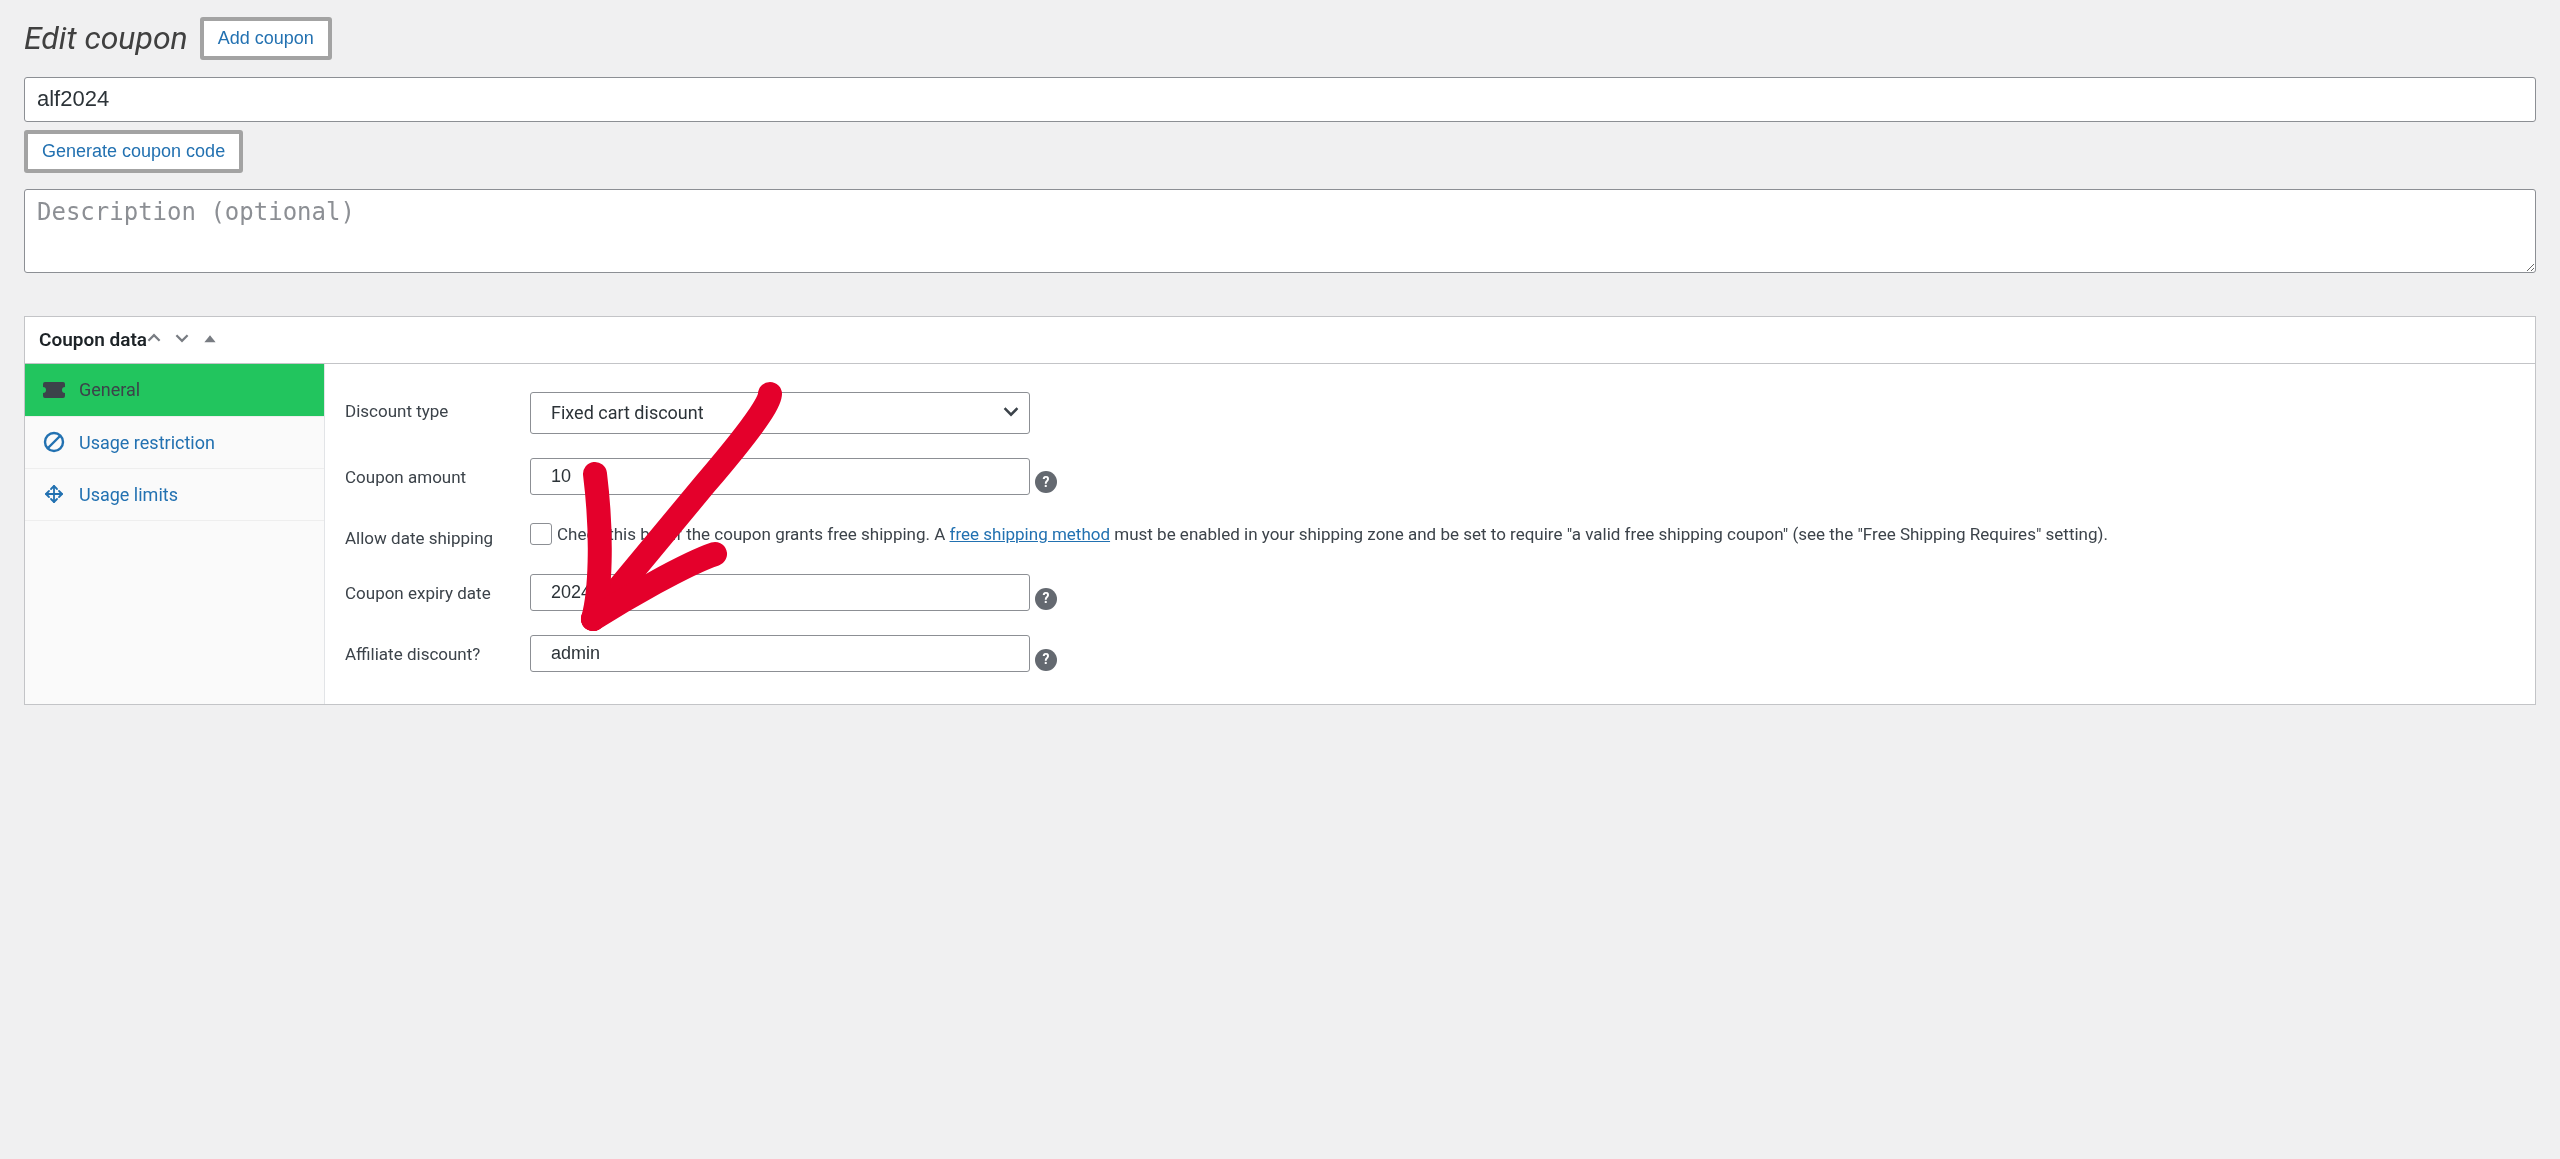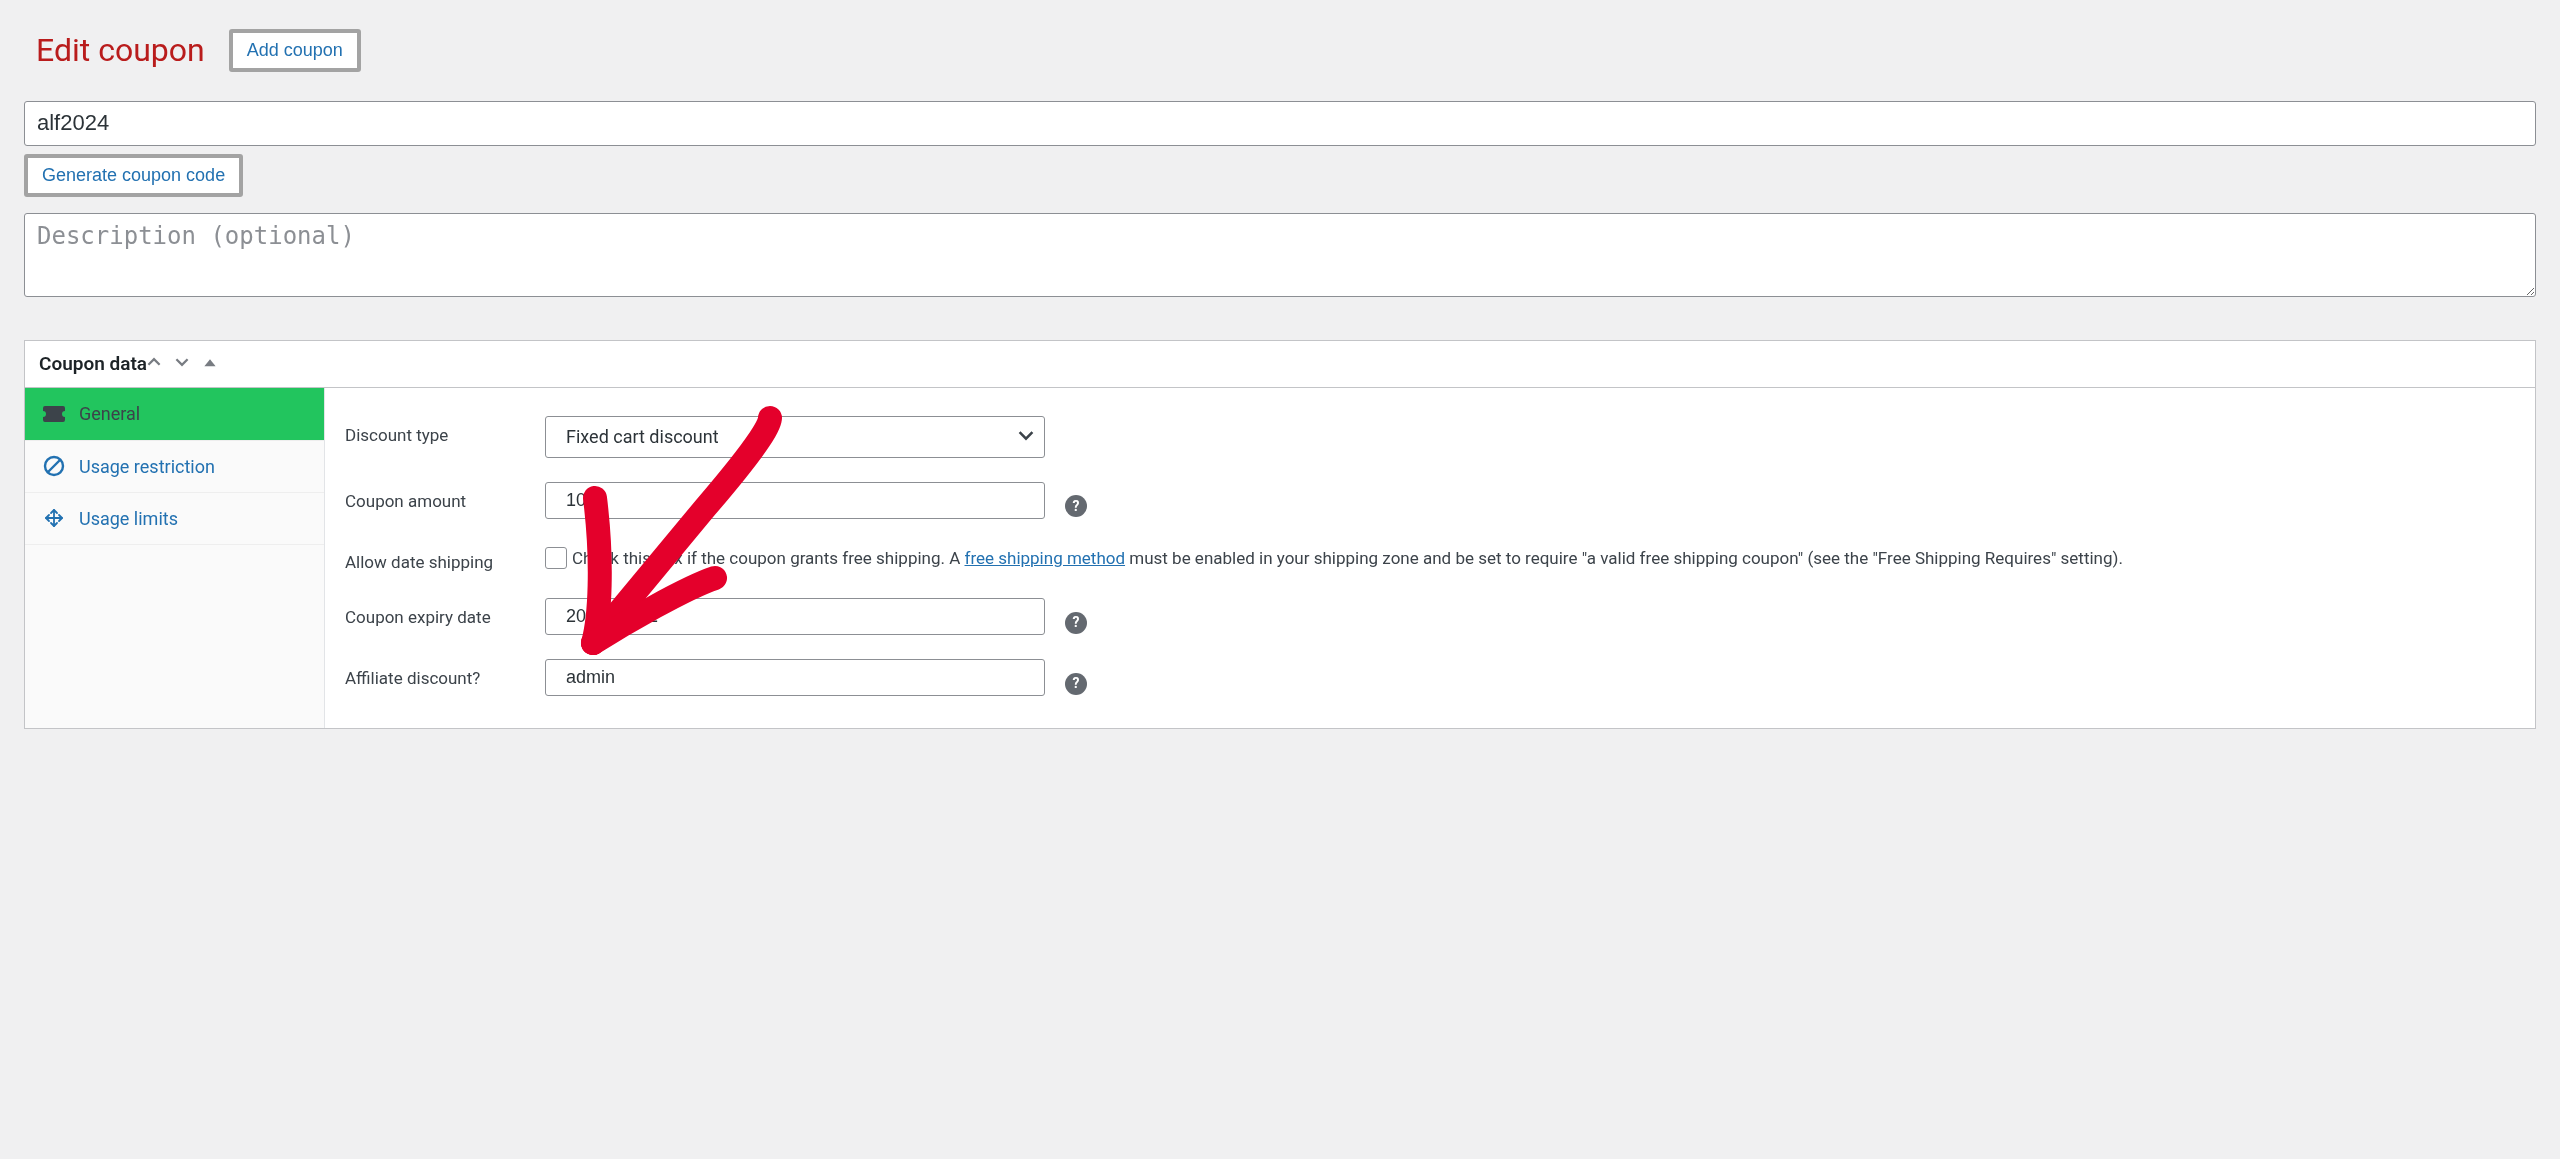"Edit coupon" h1 { color: #b91c1c -> #404040; font-style: none -> italic; margin: 12px -> 0 }
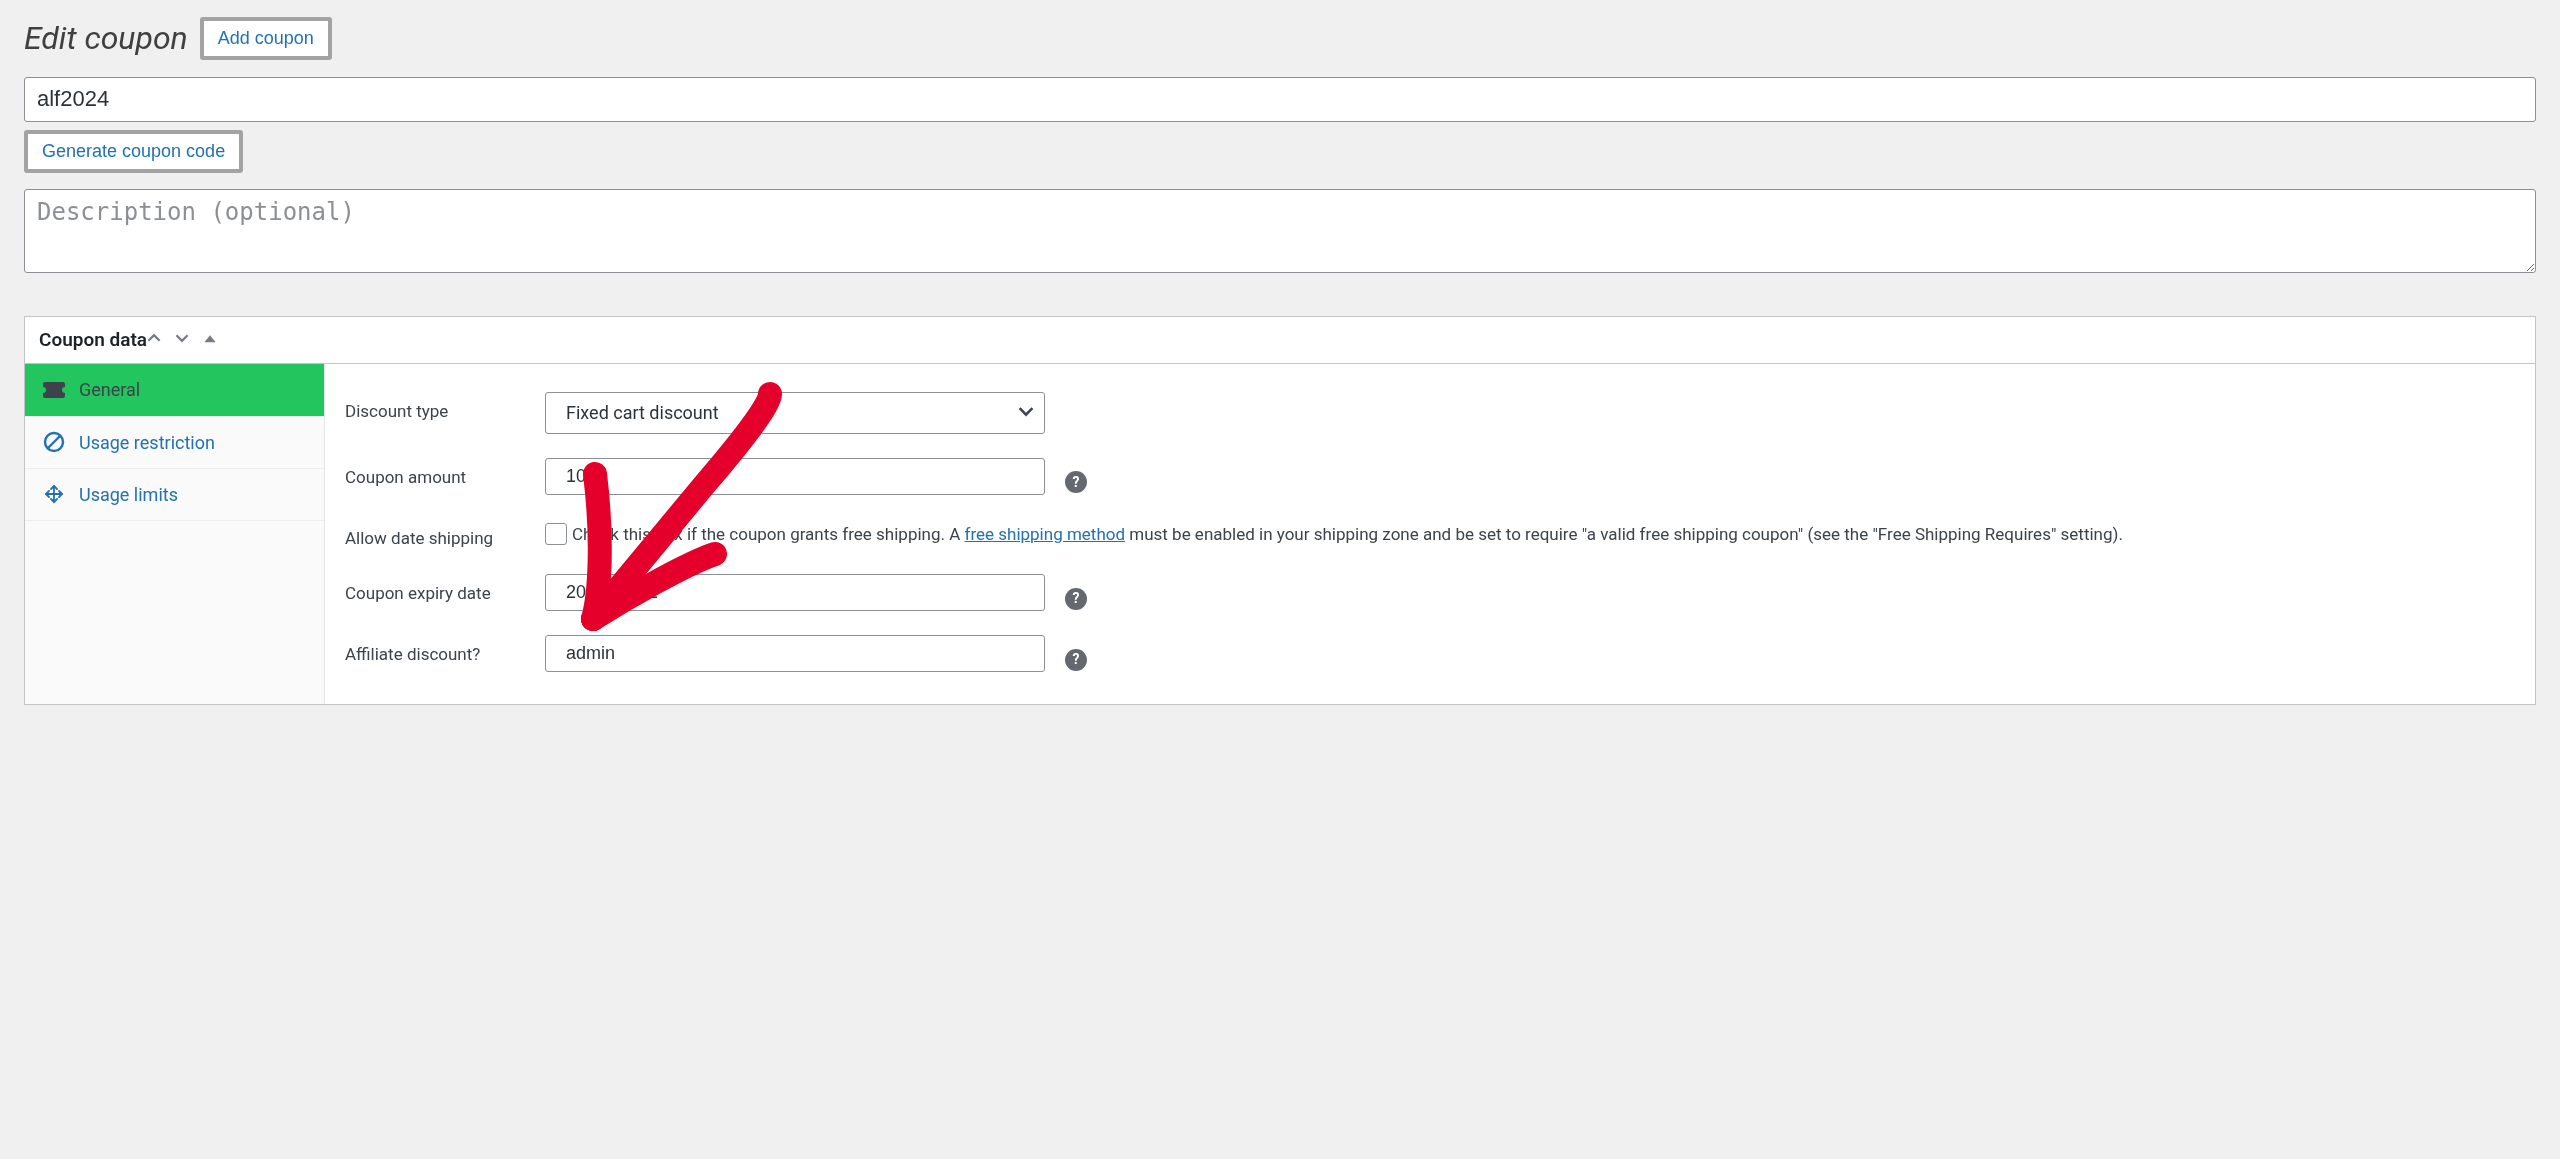"Discount type" .field-row { gap: 20px -> 5px }
